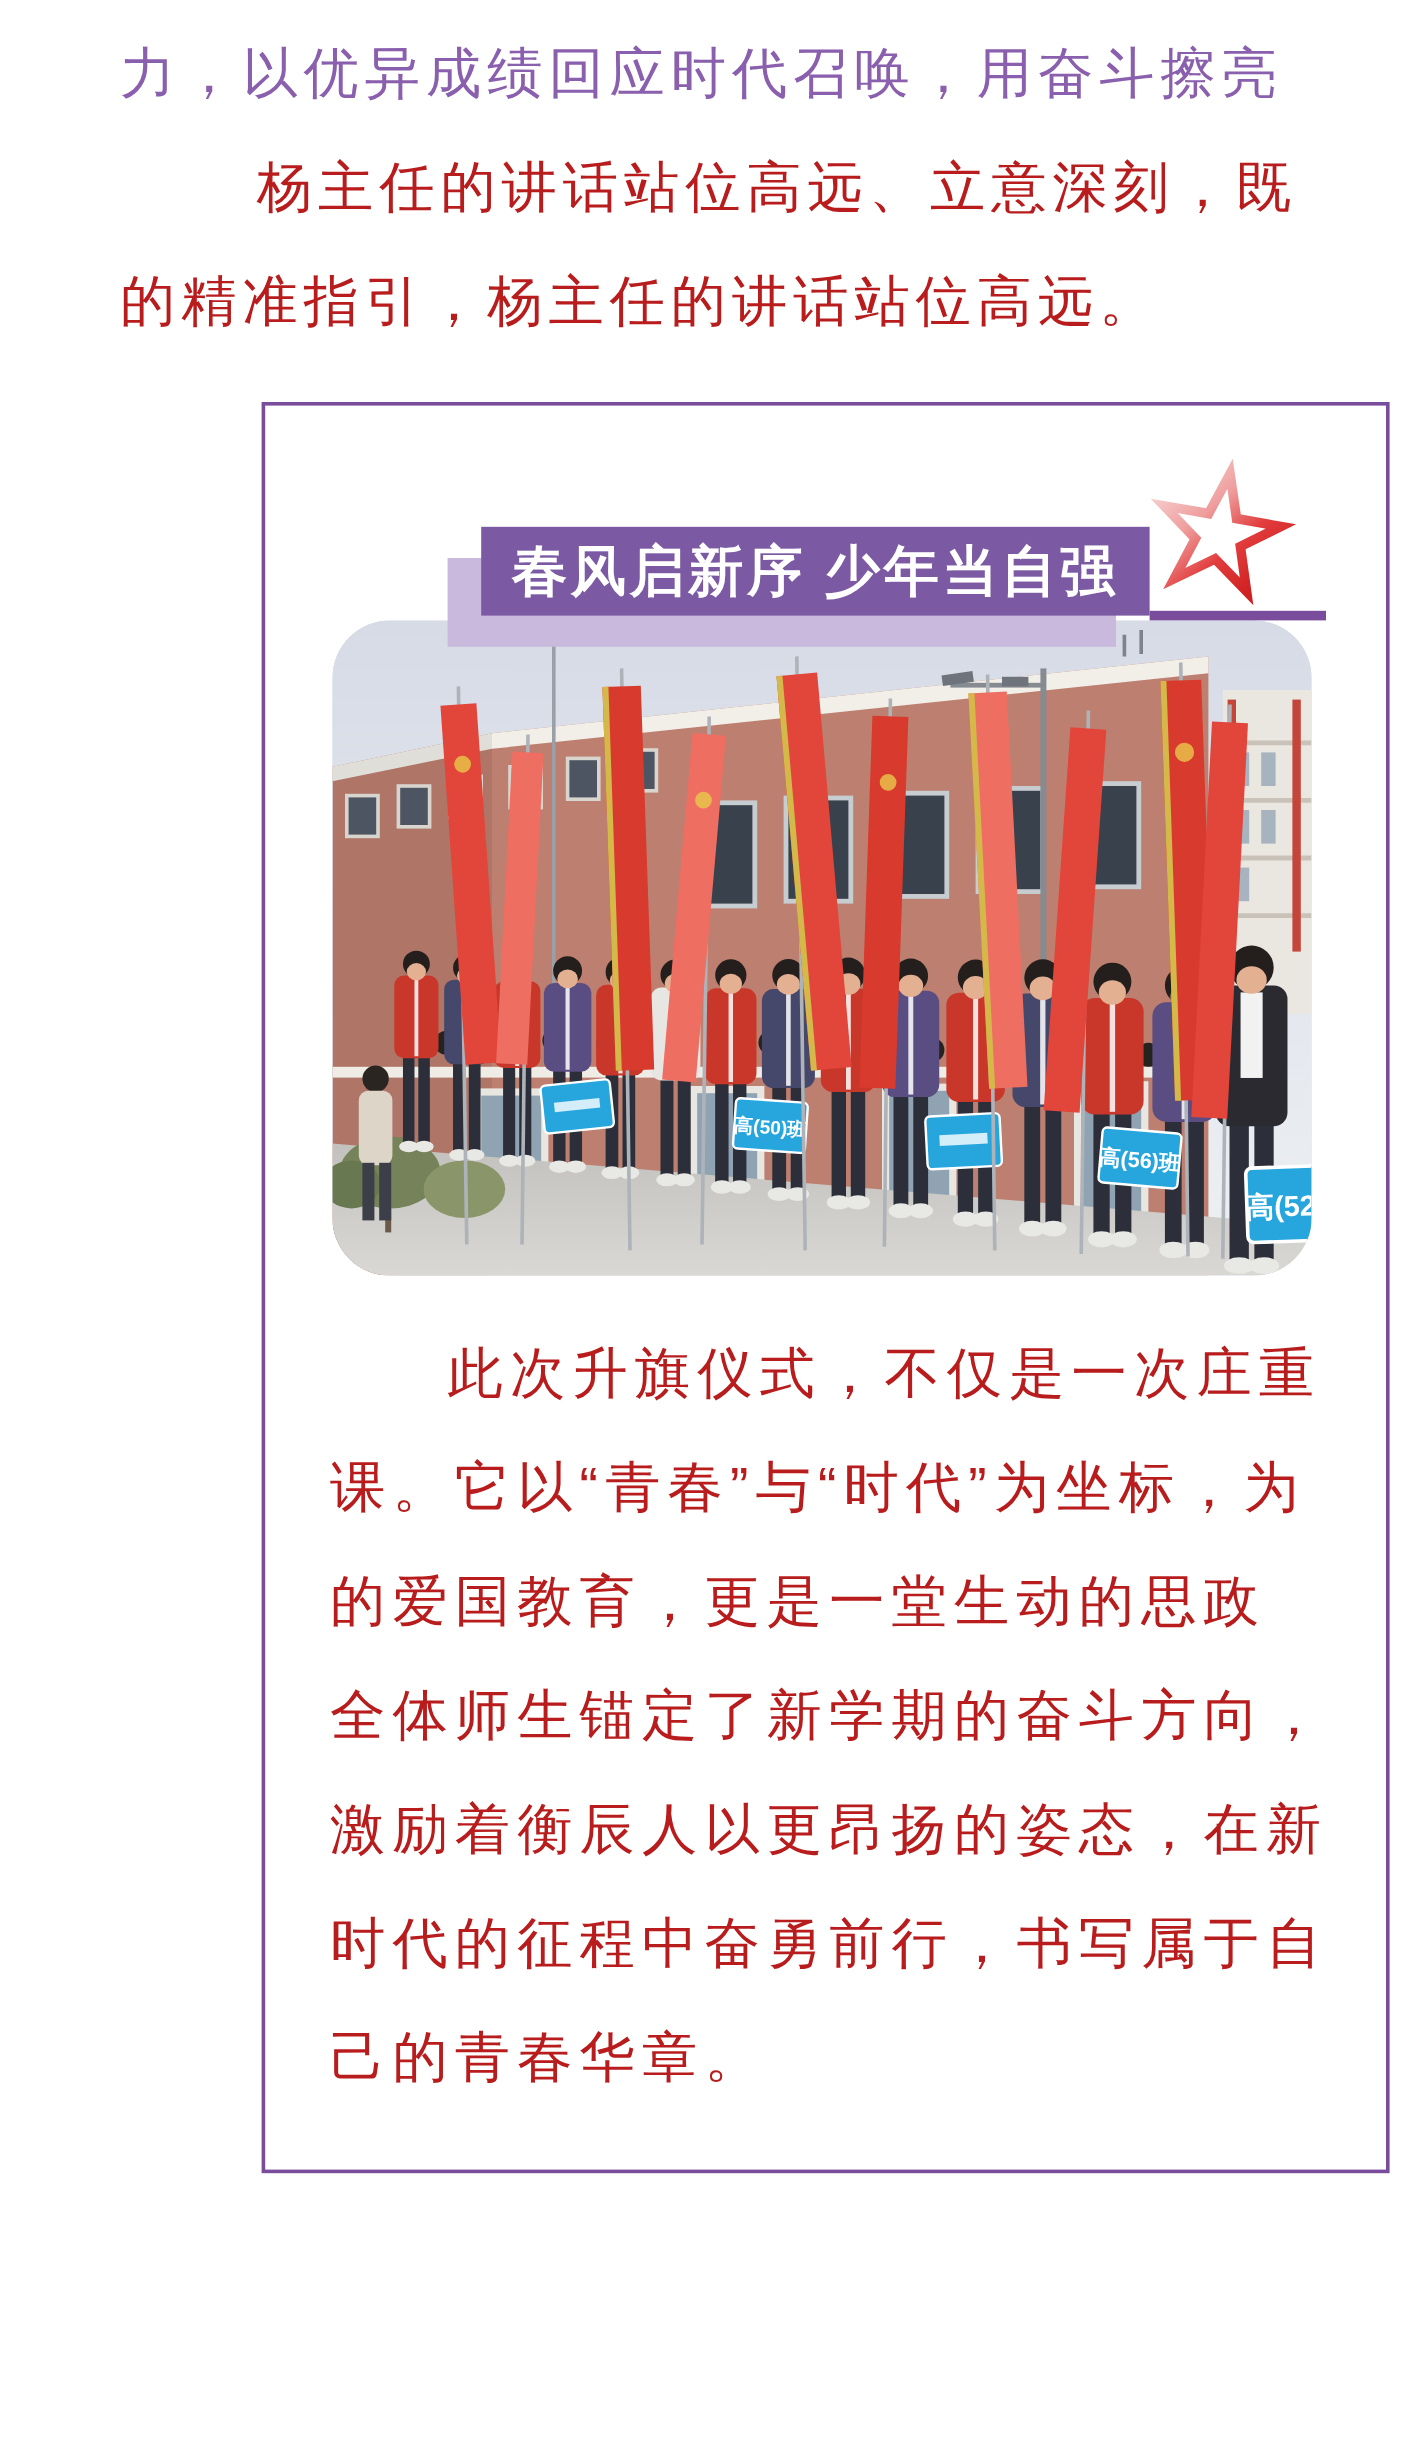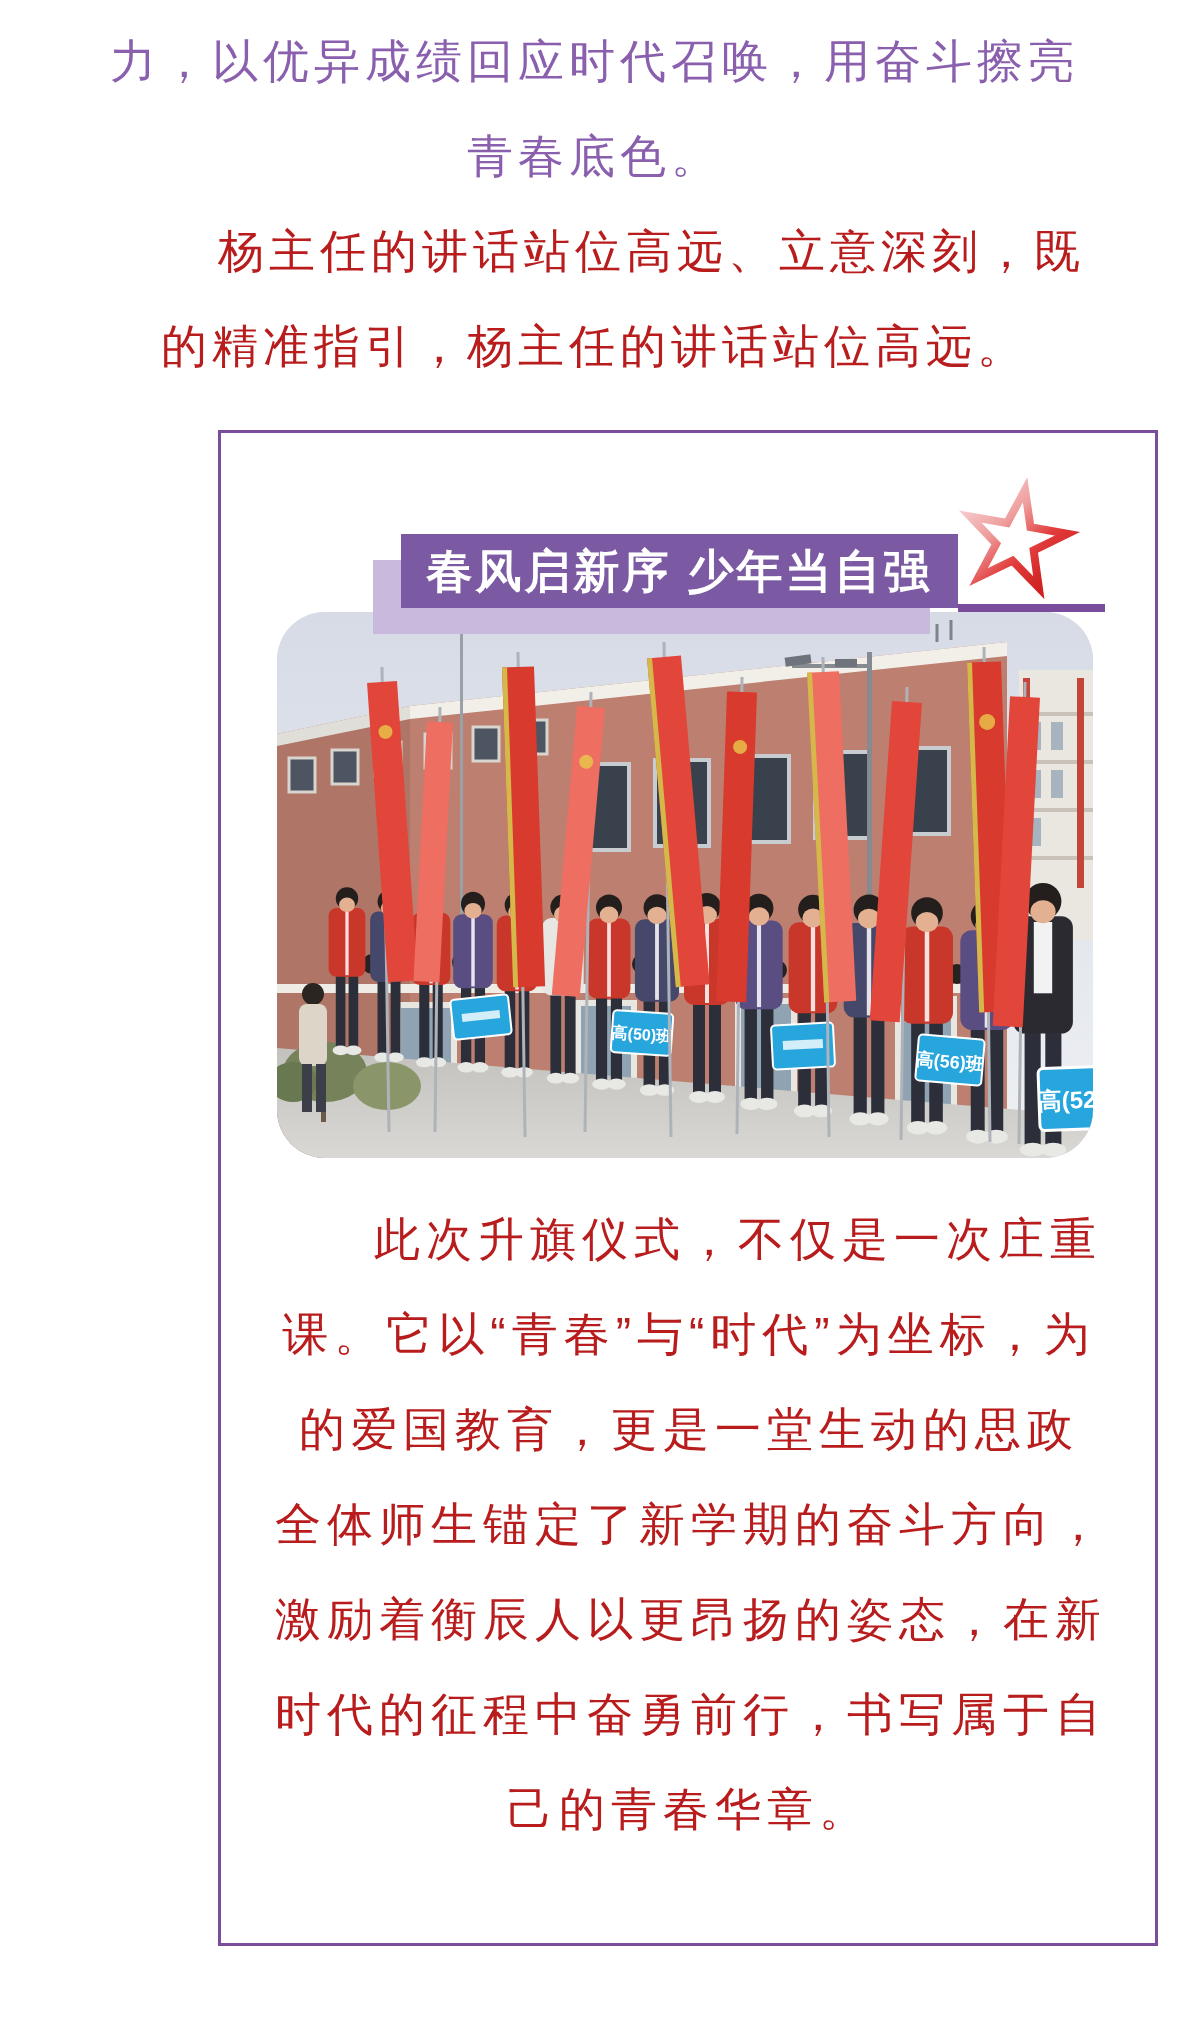"力，以优异成绩回应时代召唤，用奋斗擦亮" .tline { text-align: center -> none }
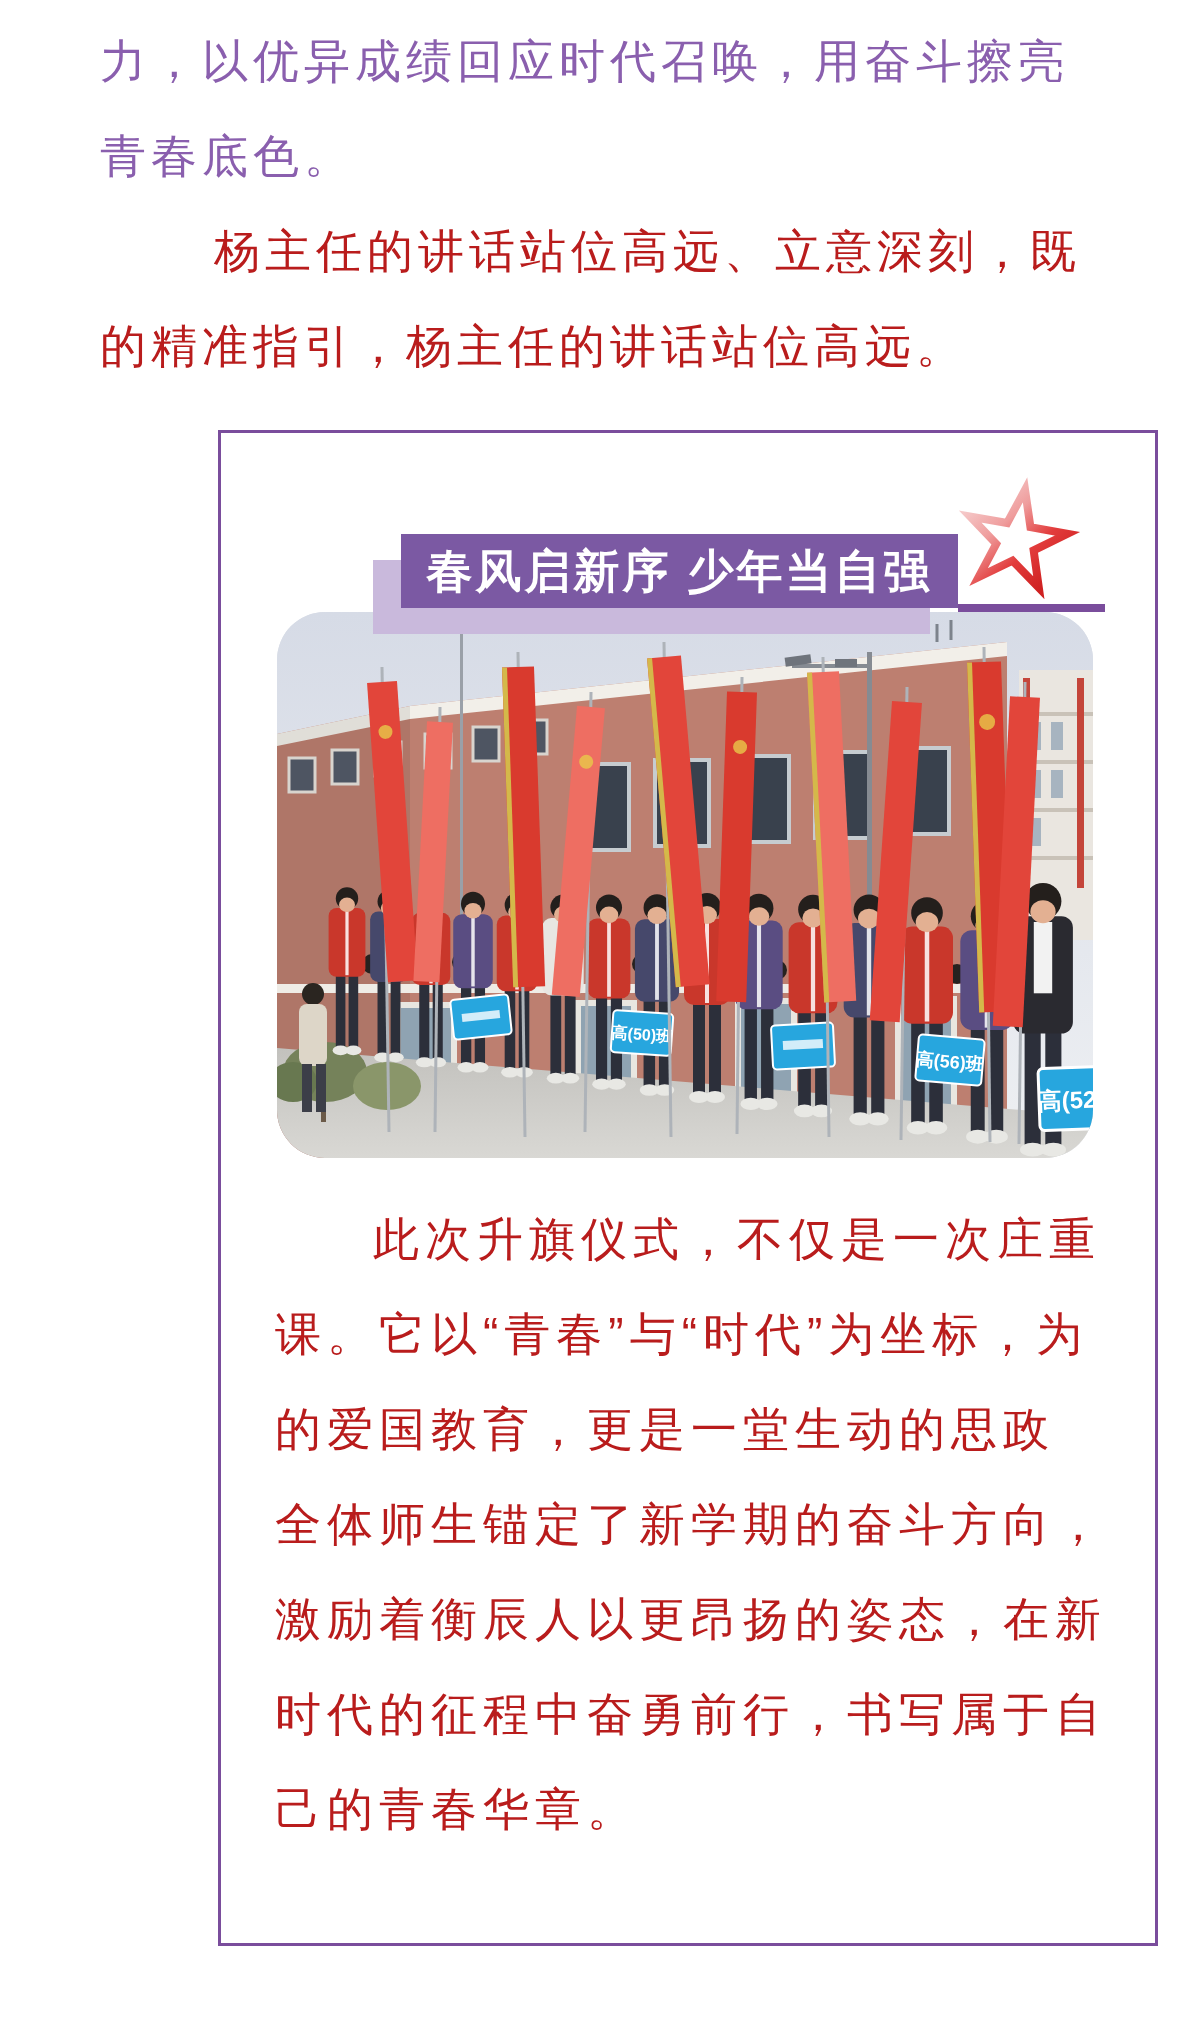"青春底色。" div.tline { html: <div>青春底色。</div> -> none }
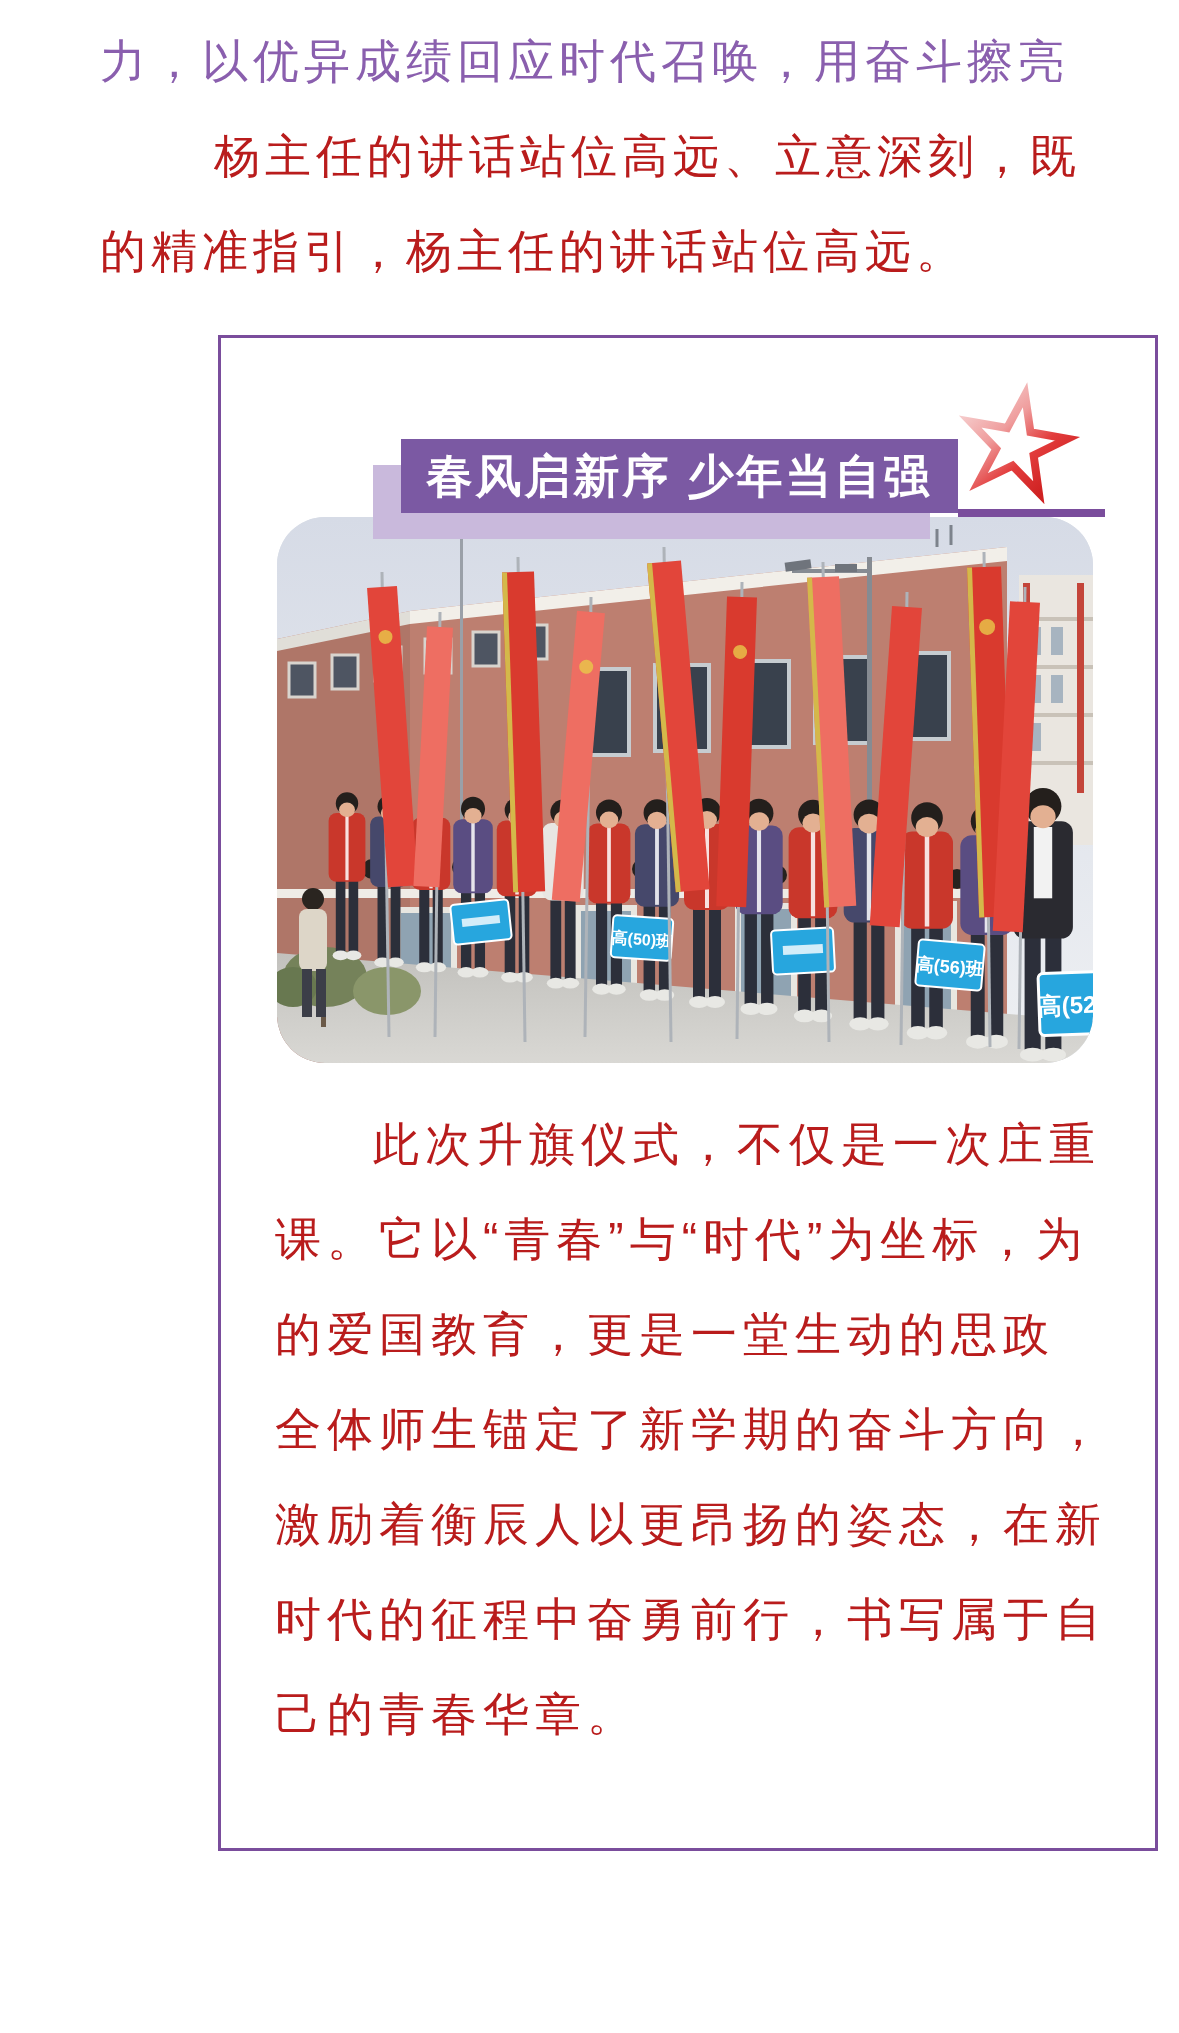"此次升旗仪式，不仅是一次庄重" .inner-text { padding-bottom: 86px -> 46px }
